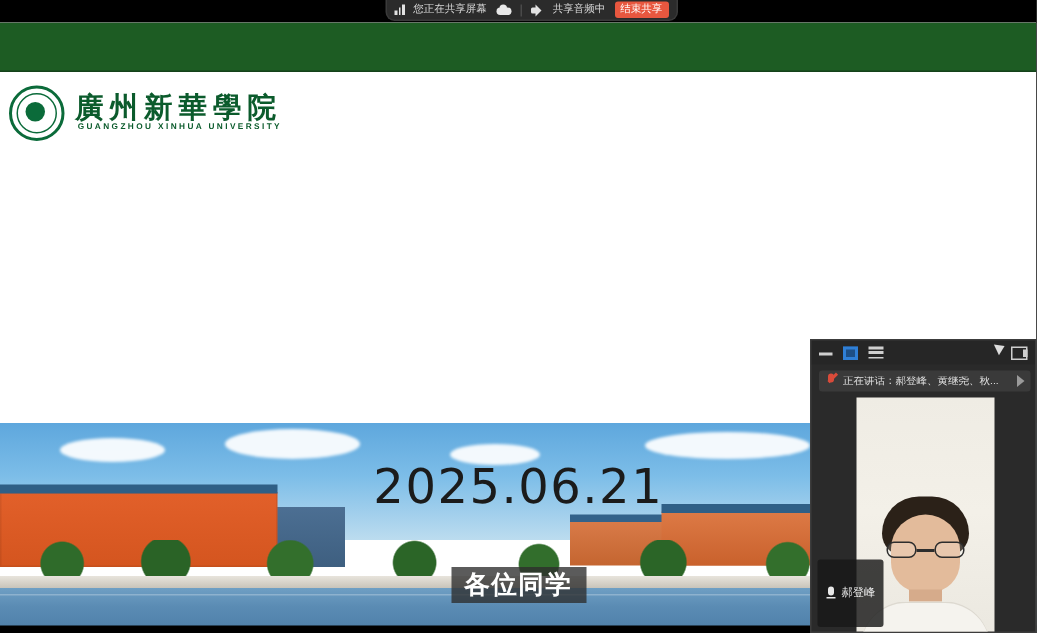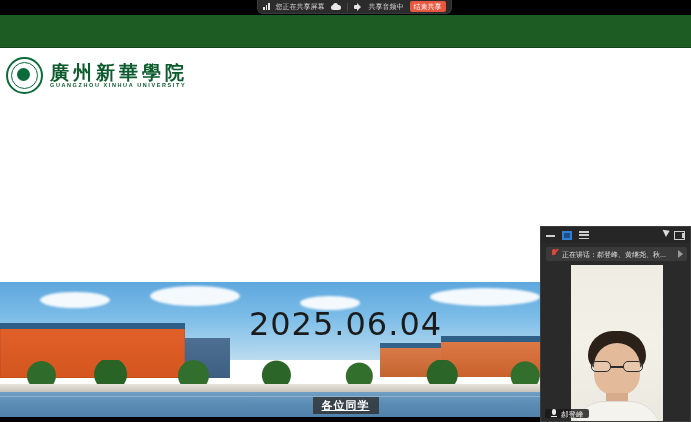"廣州新華學院" .logo-row { text-align: none -> right }
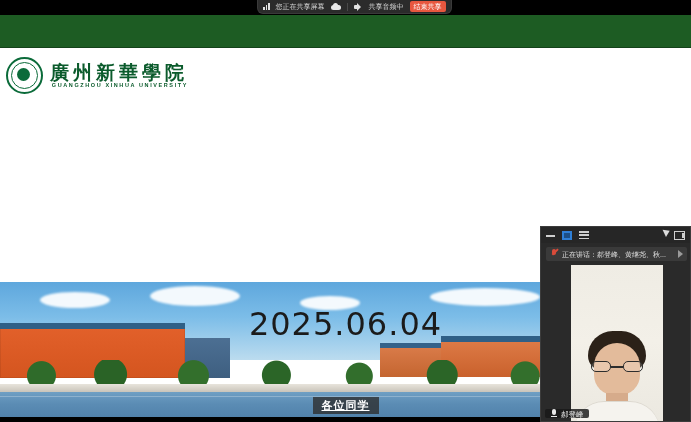"2025.06.04" div.date-text { text: 2025.06.04 -> 2025.06.21 }
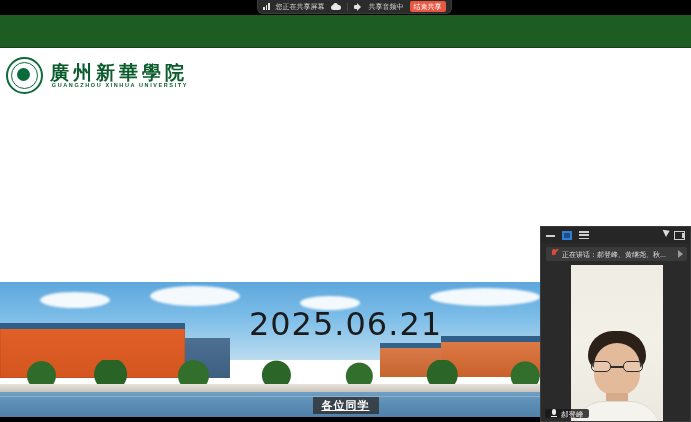"各位同学" .caption { bottom: 8px -> 20px; font-size: 11px -> 17px; text-decoration: underline -> none }
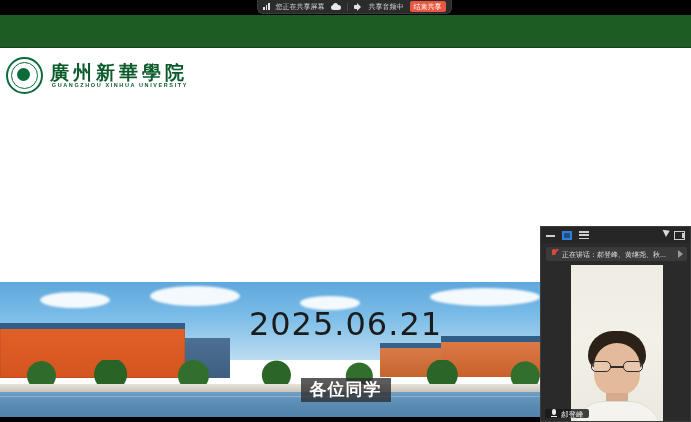"郝登峰" .vp-namebar { align-items: flex-end -> flex-start; padding: 0 5px -> 18px 5px }
